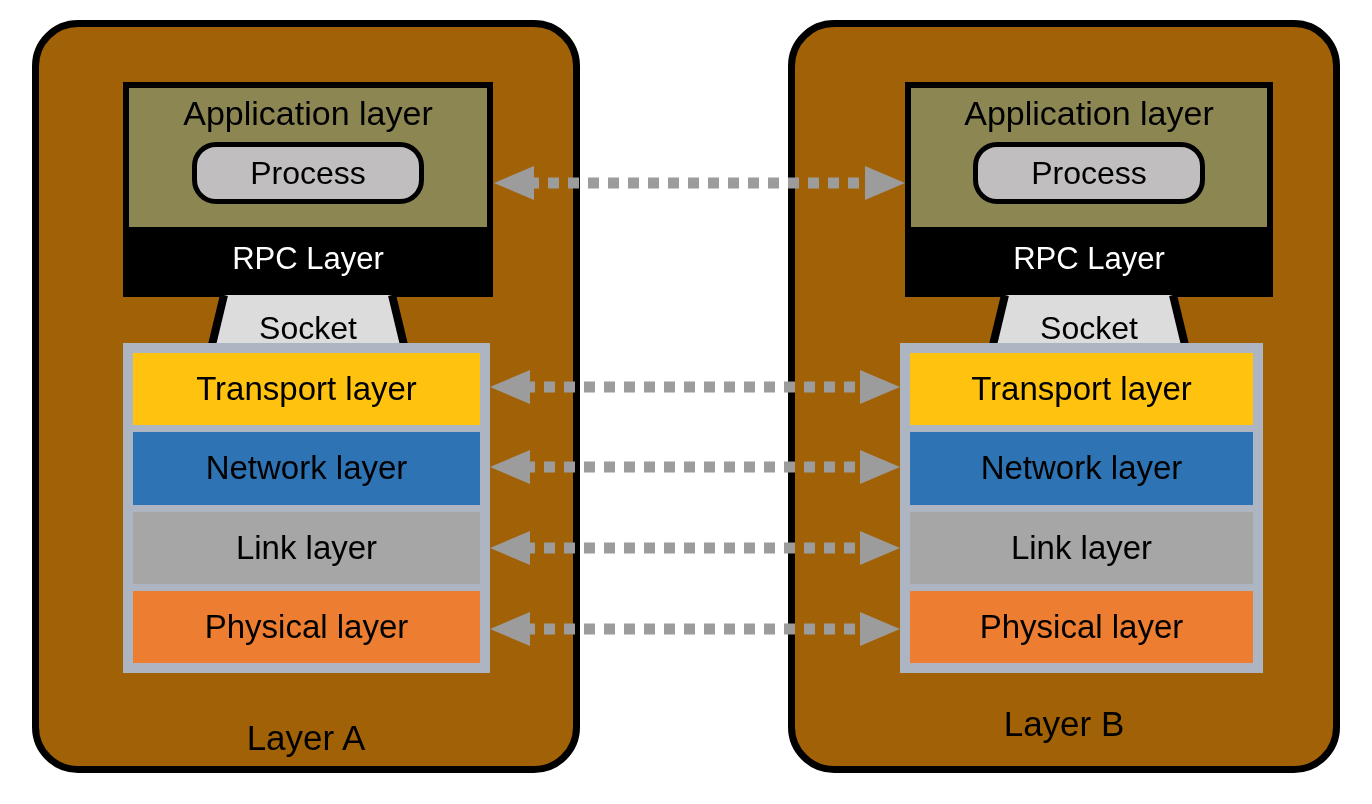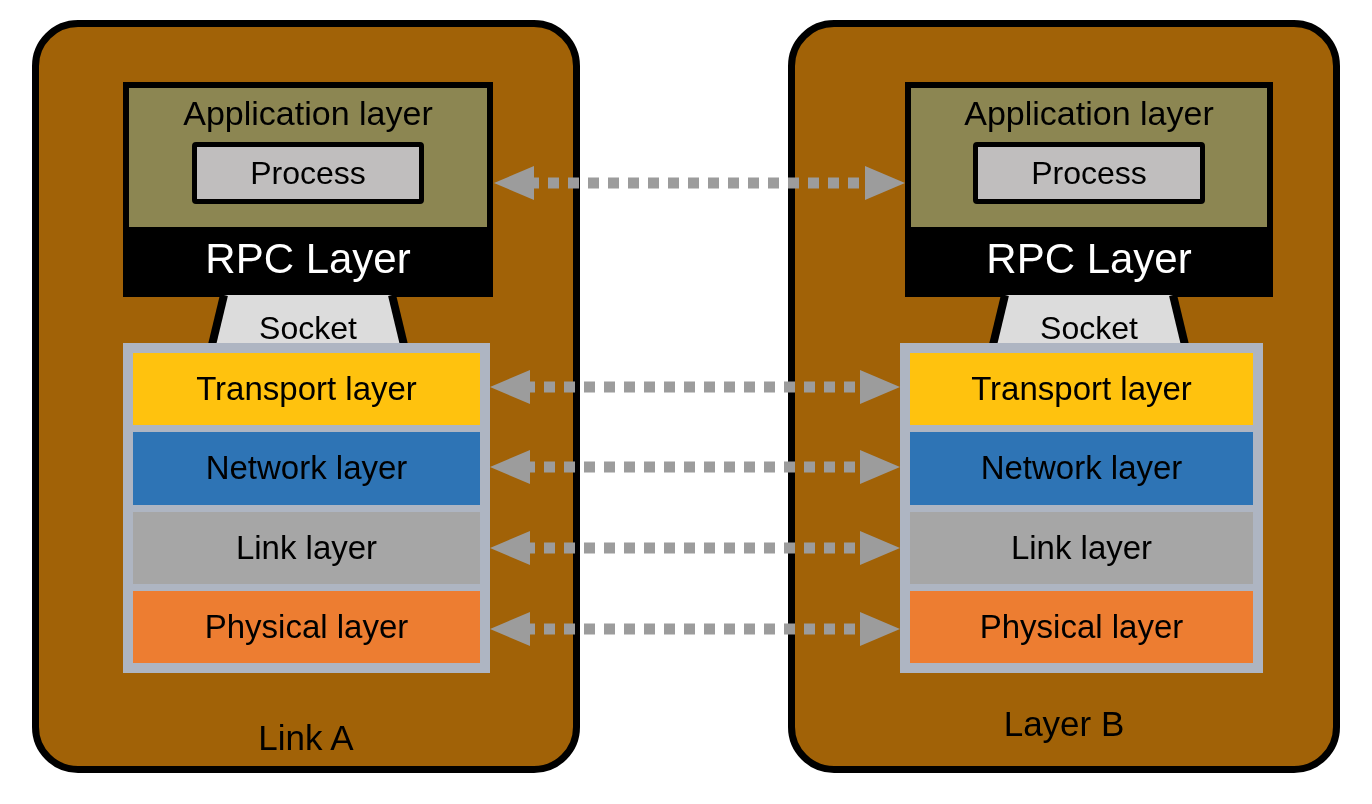"Process" .process { border-radius: 4px -> 24px }
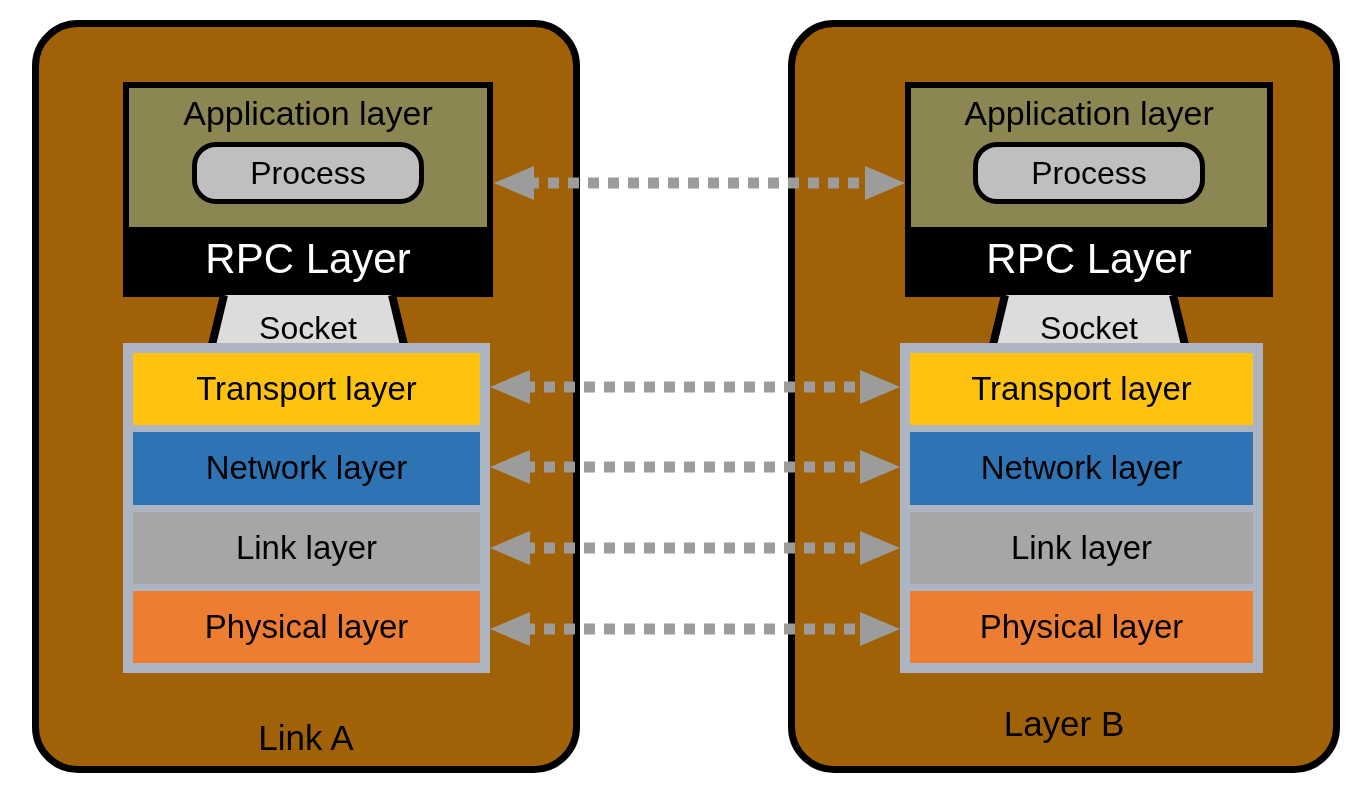"RPC Layer" .rpc-band { font-size: 42px -> 31px }
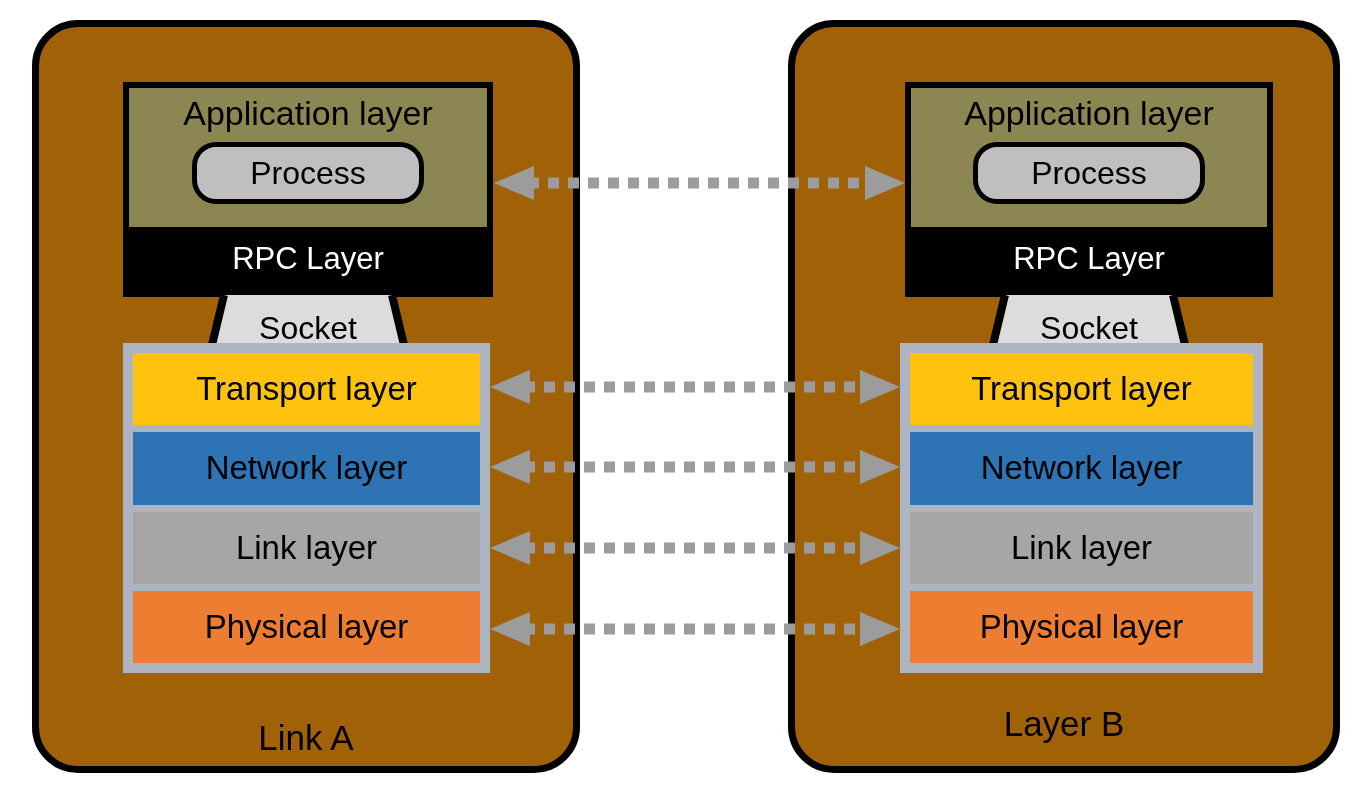"Link A" div.host-label { text: Link -> Layer }
